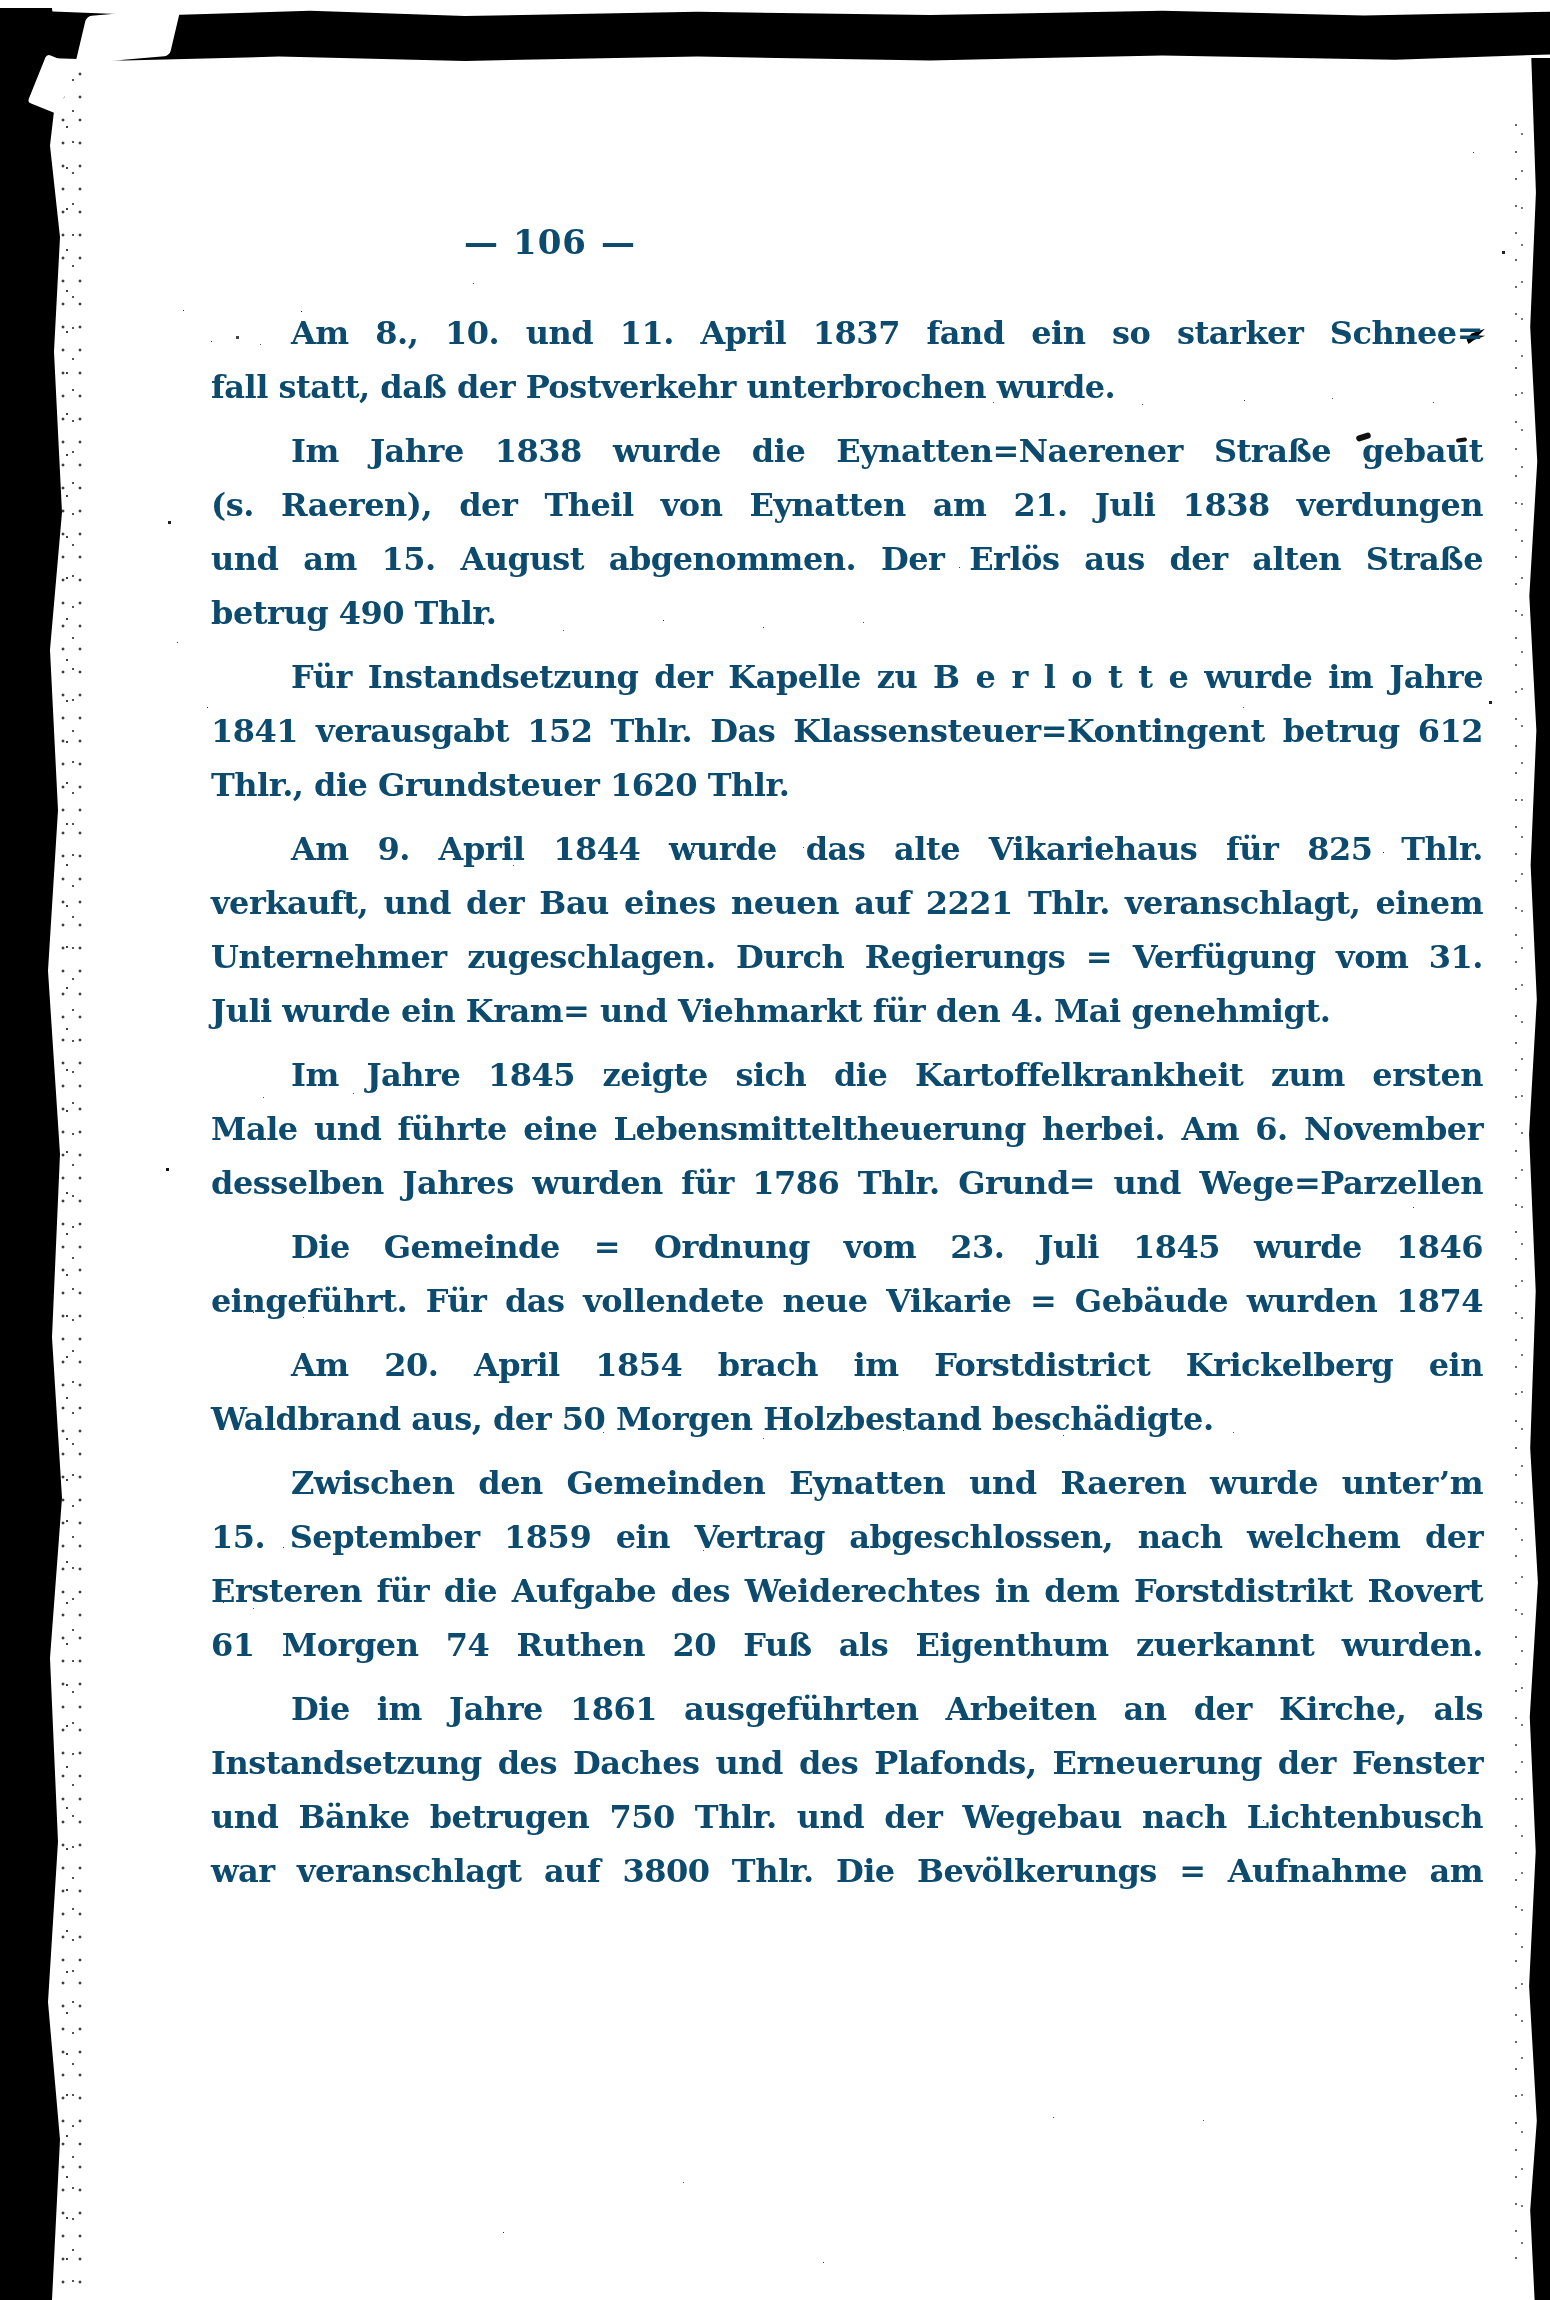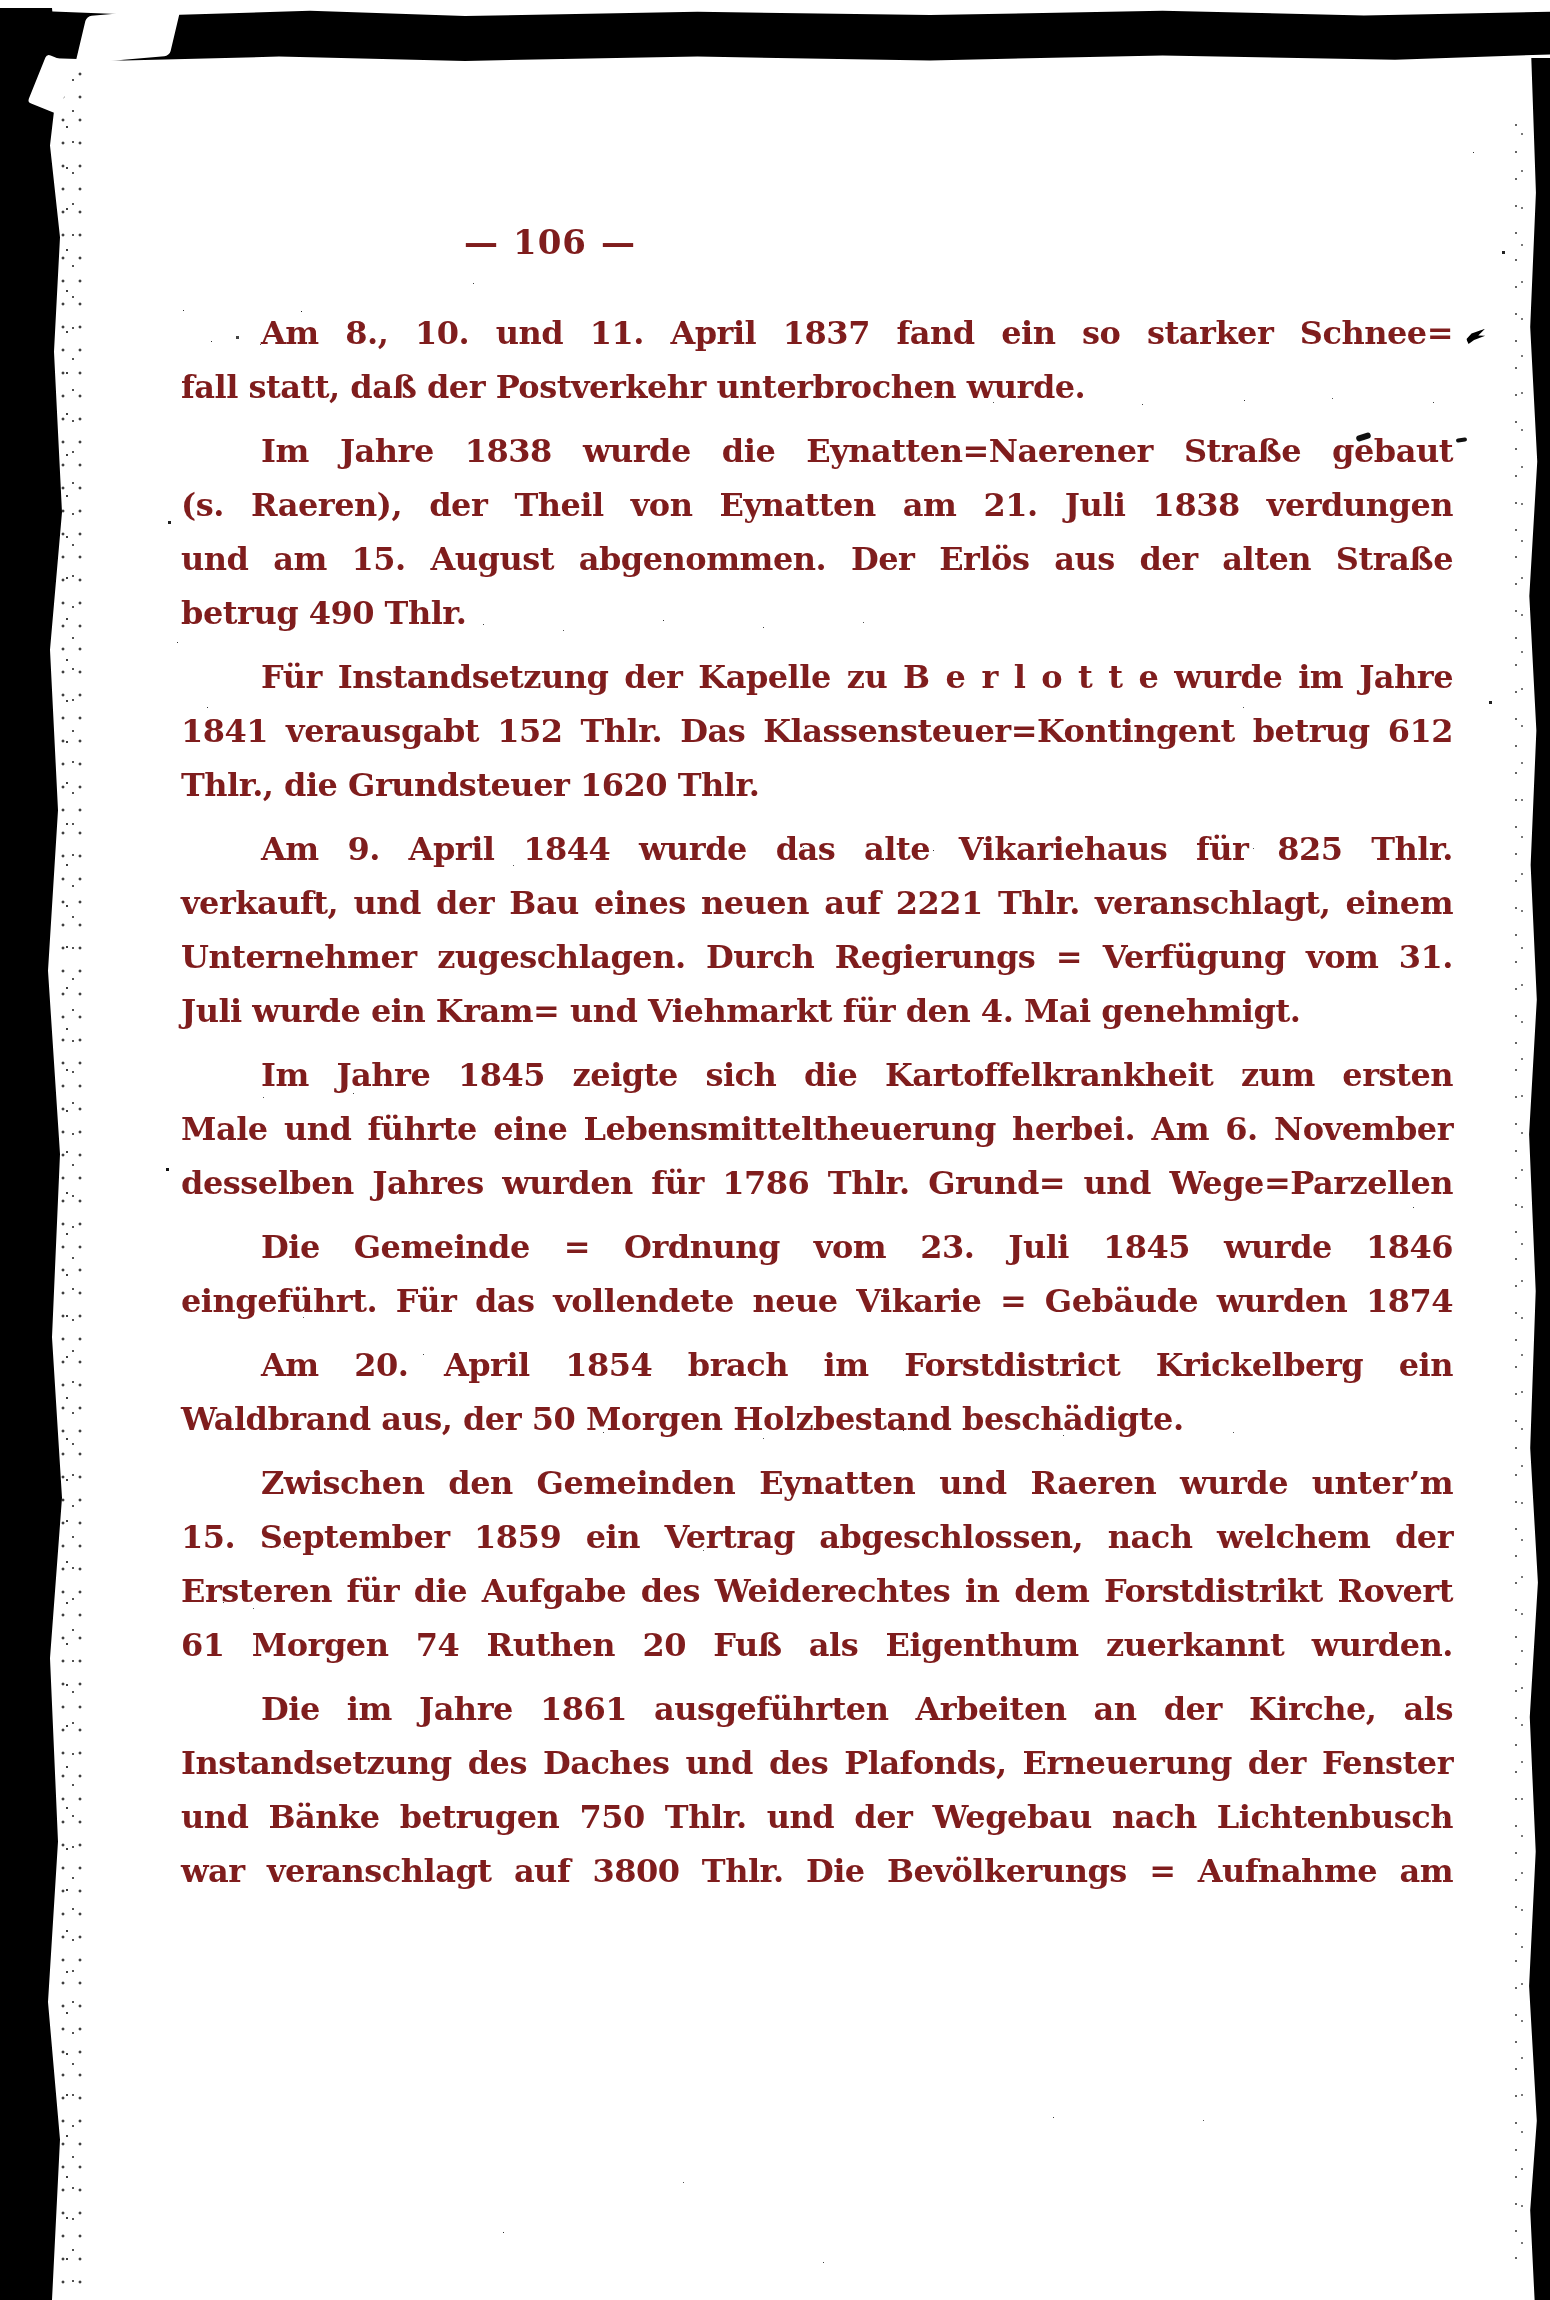"— 106 —" .page { color: #7f1d1d -> #0c4a6e }
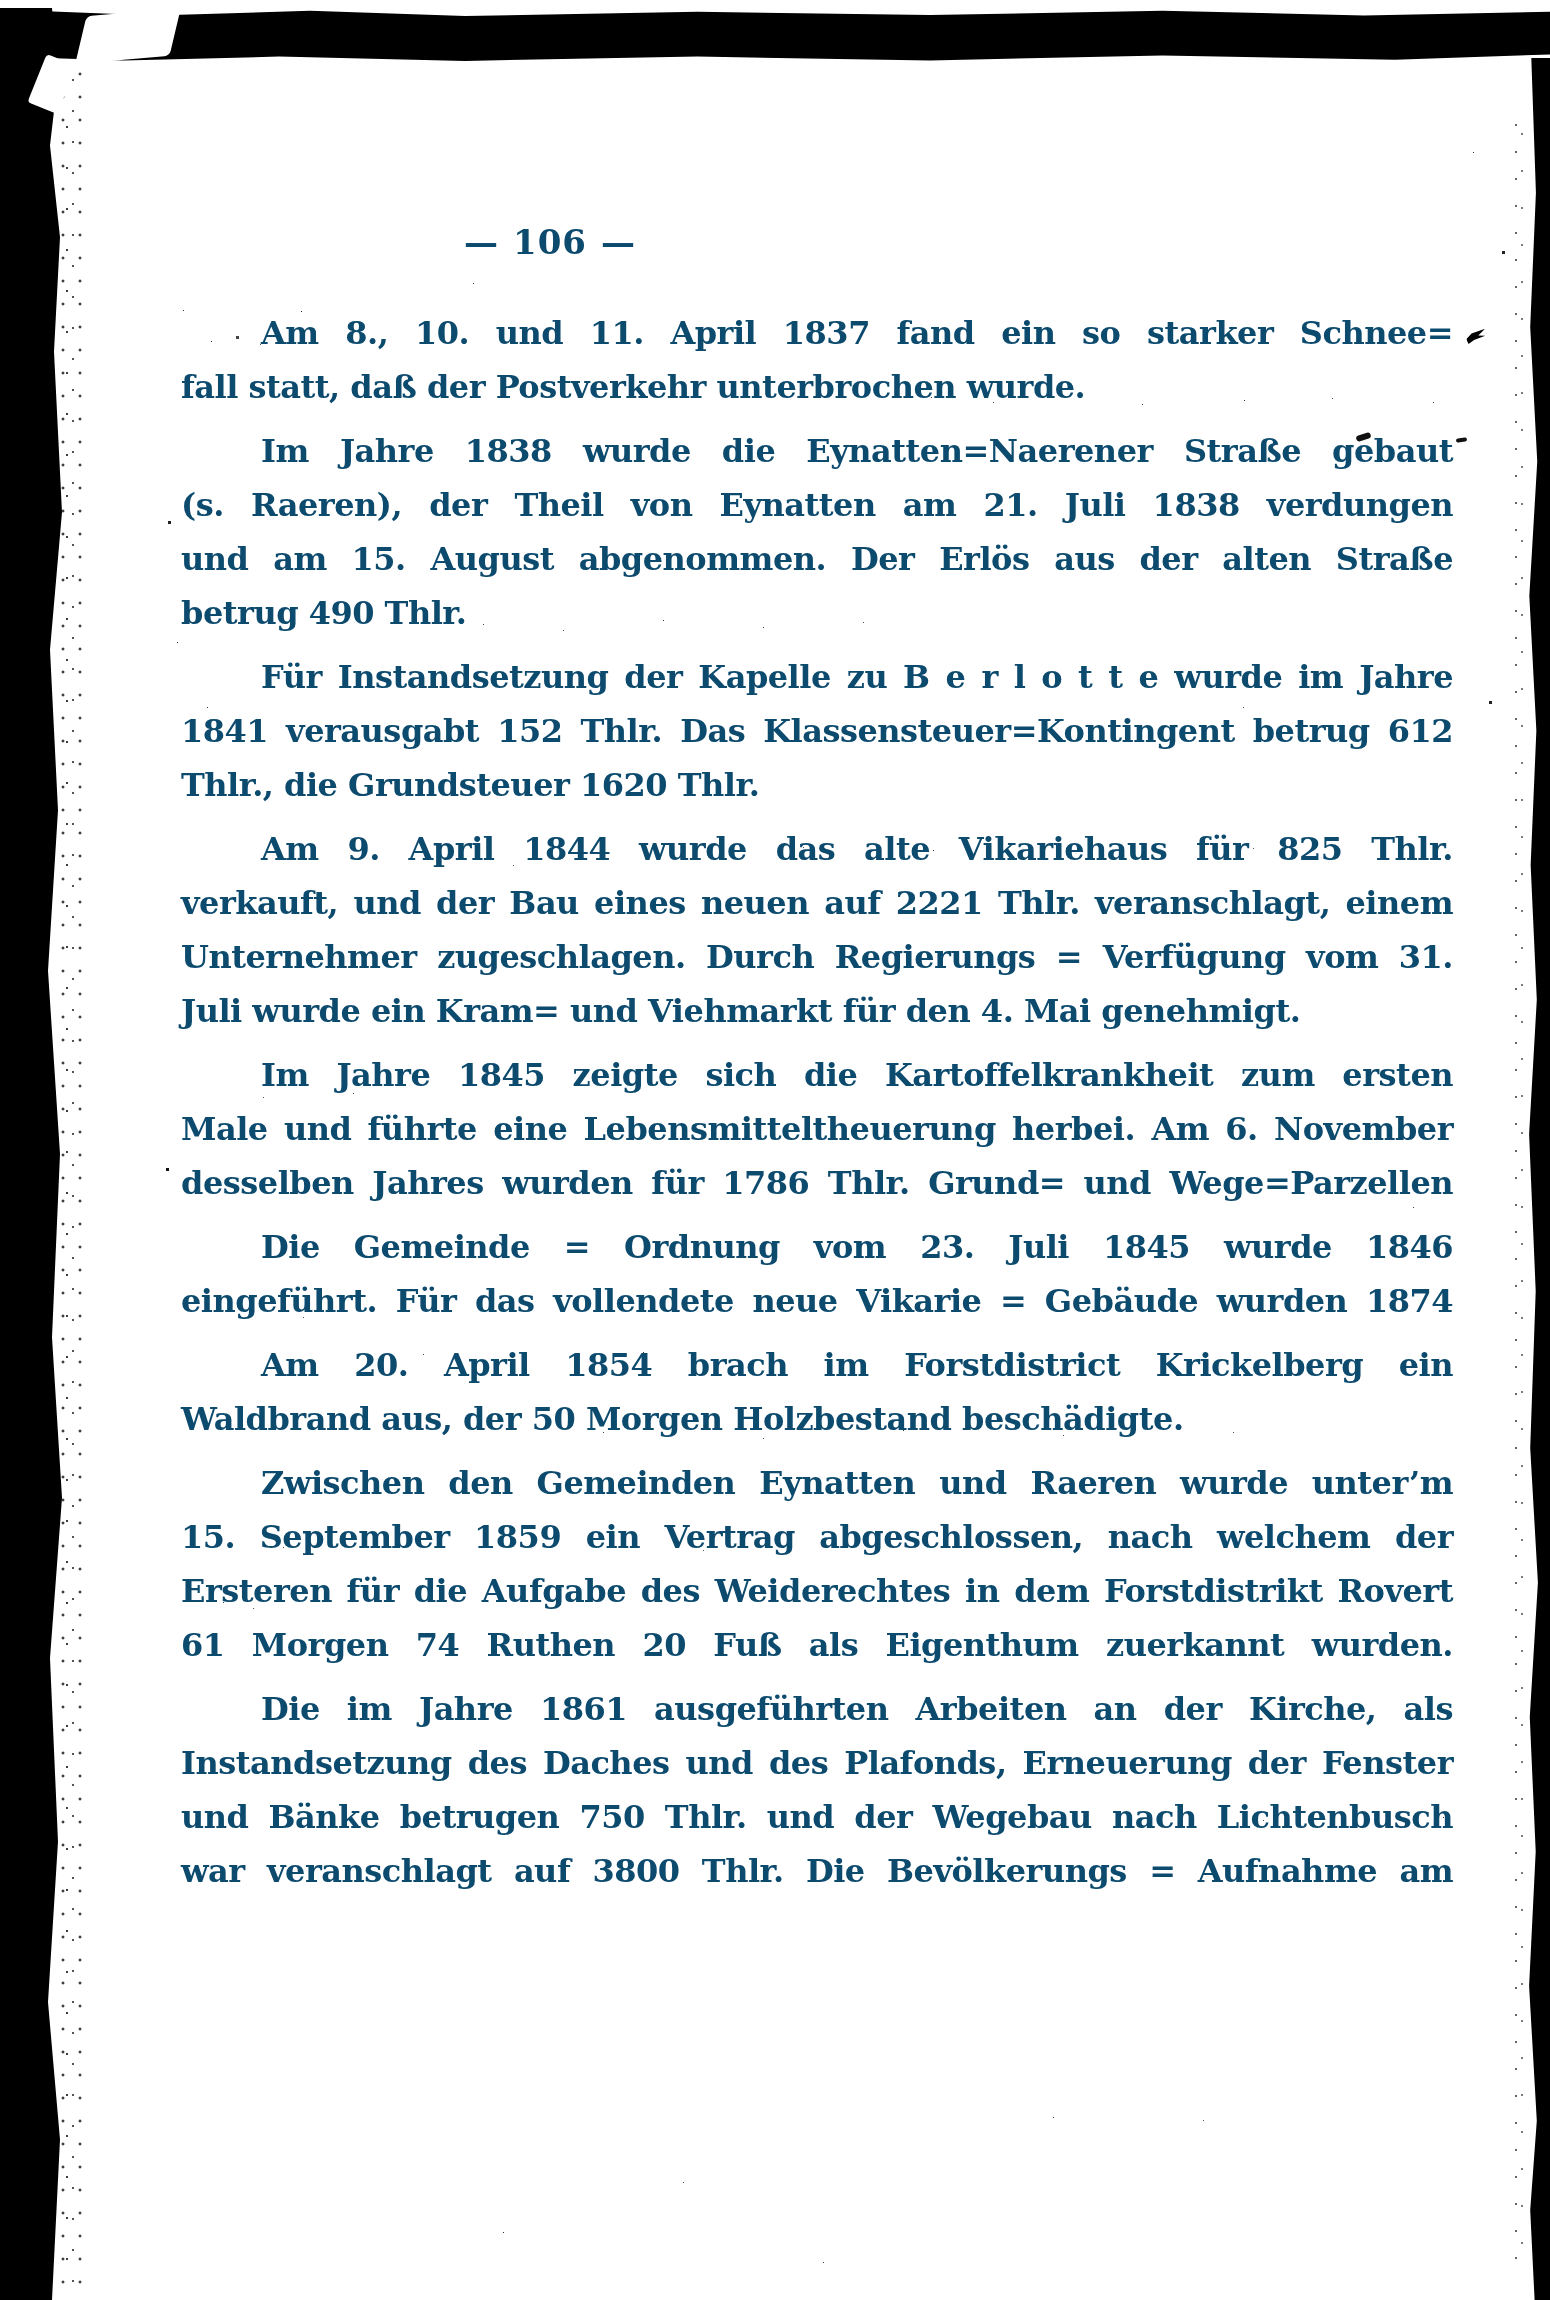"Am 8., 10. und 11." .textblock { left: 181px -> 211px }
